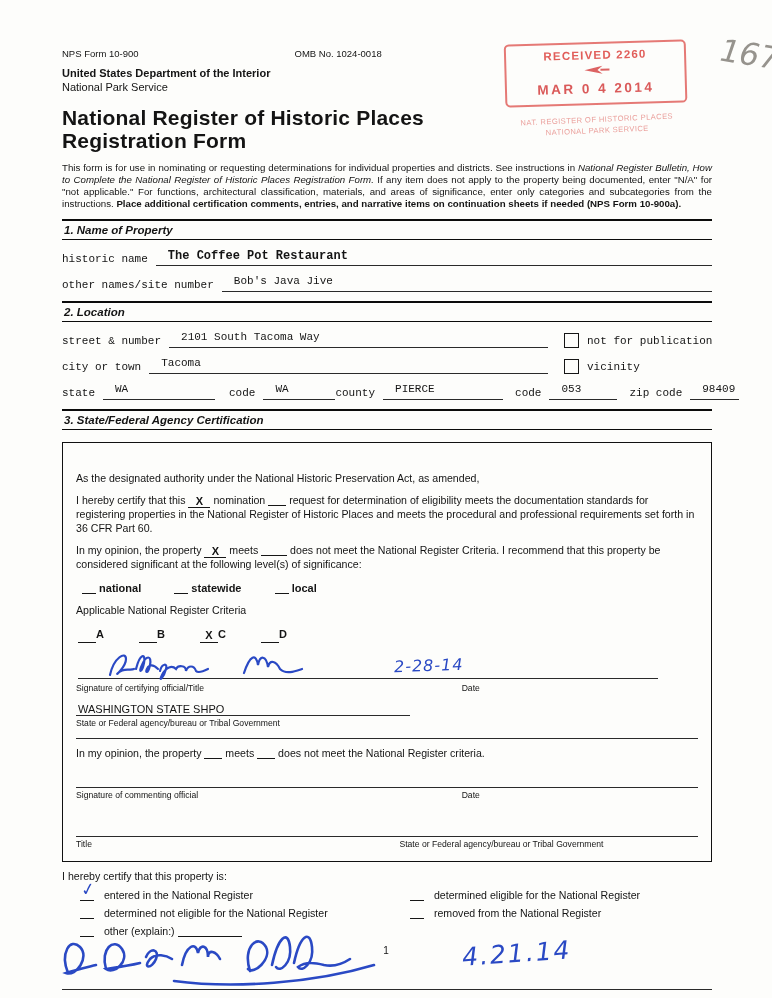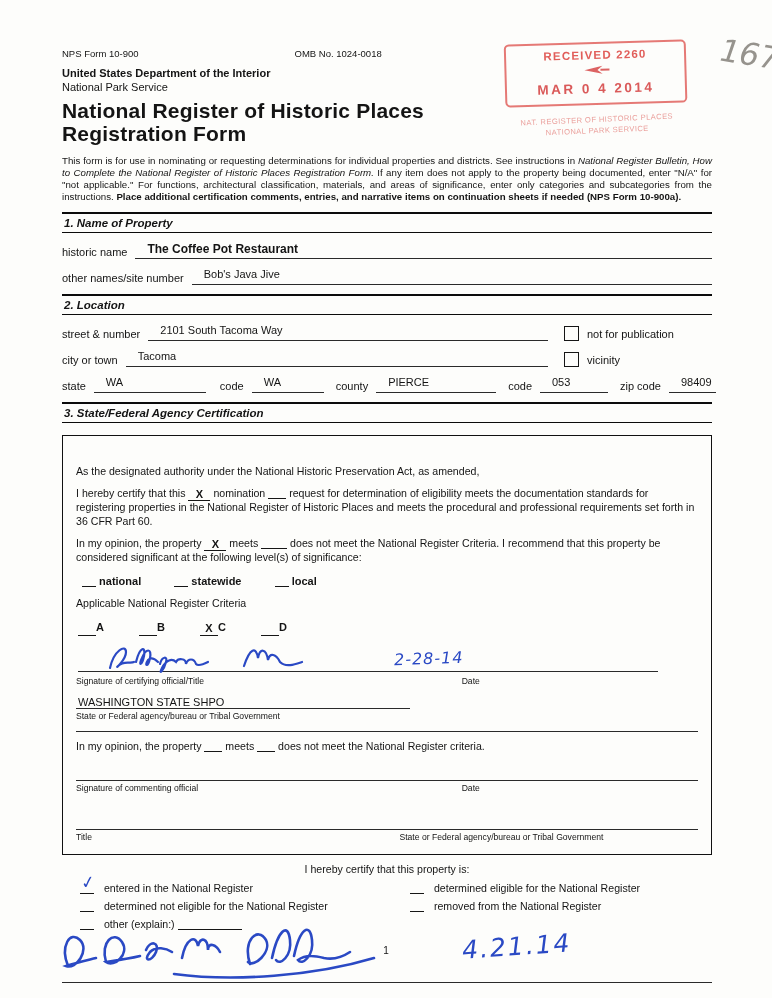"National Register of Historic Places" .title { margin-top: 4px -> 11px }
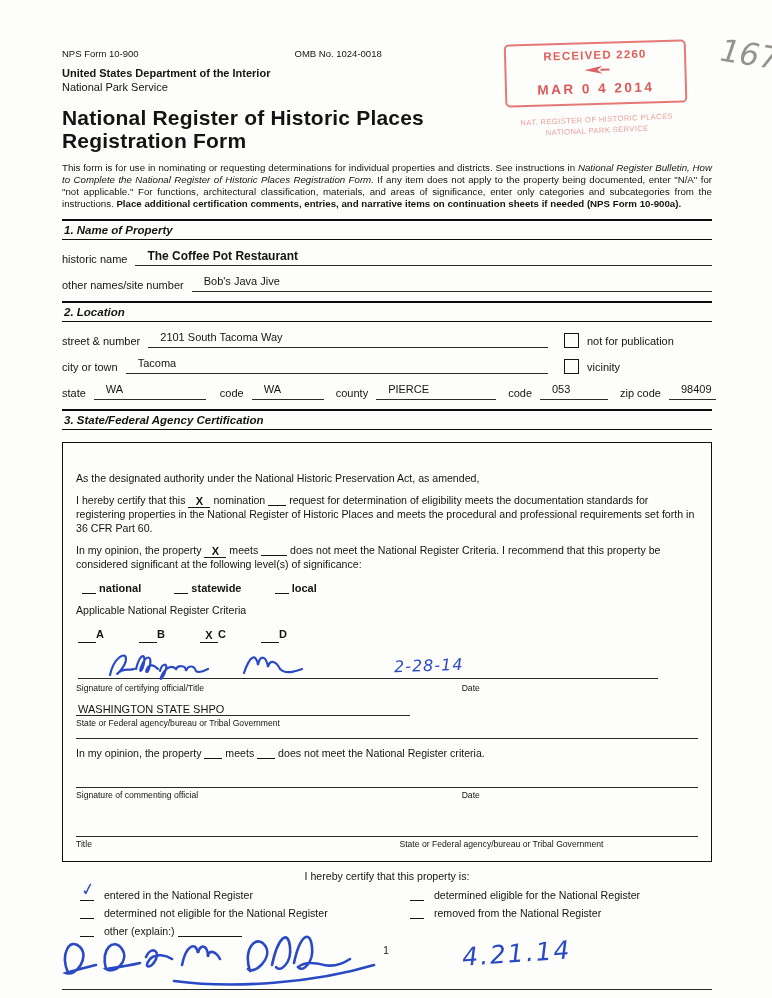"historic name" .frow { font-family: none -> Liberation Mono, monospace }
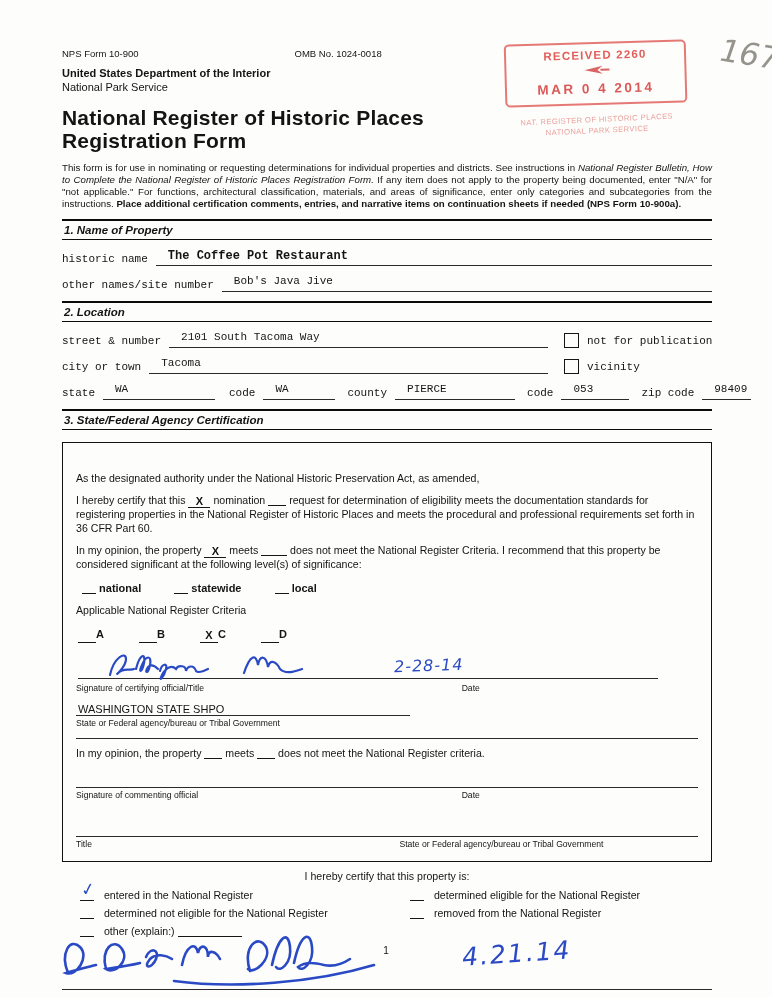"county" span.flabel { margin-left: 12px -> none }
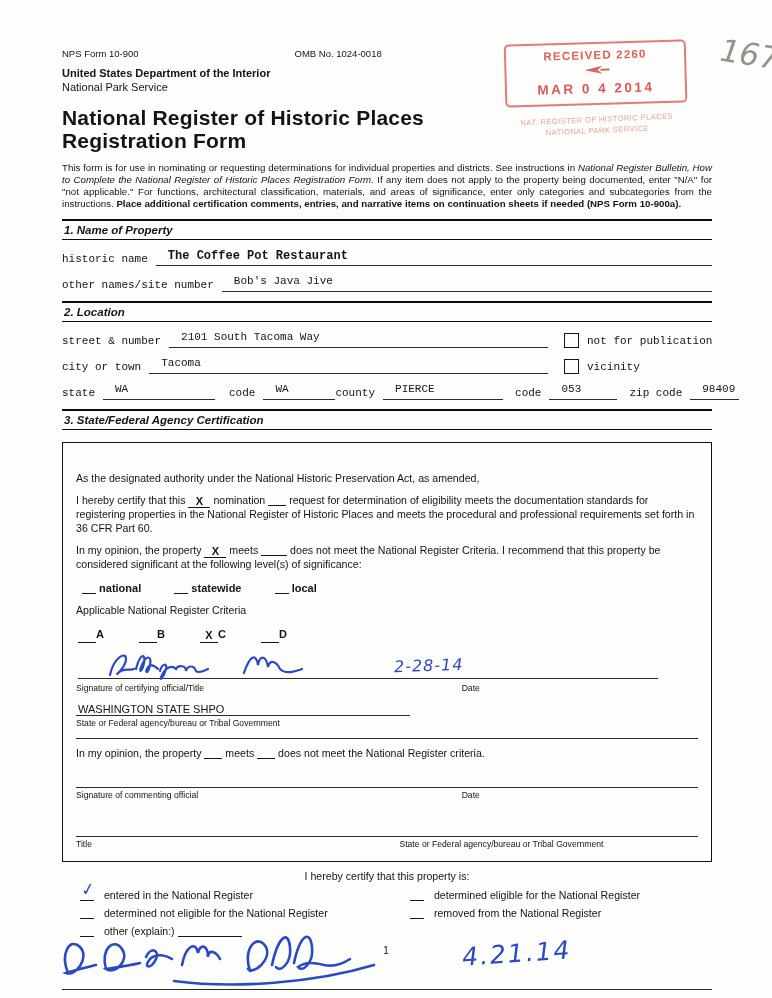"I hereby certify that this property" .s4-intro { text-align: center -> none }
